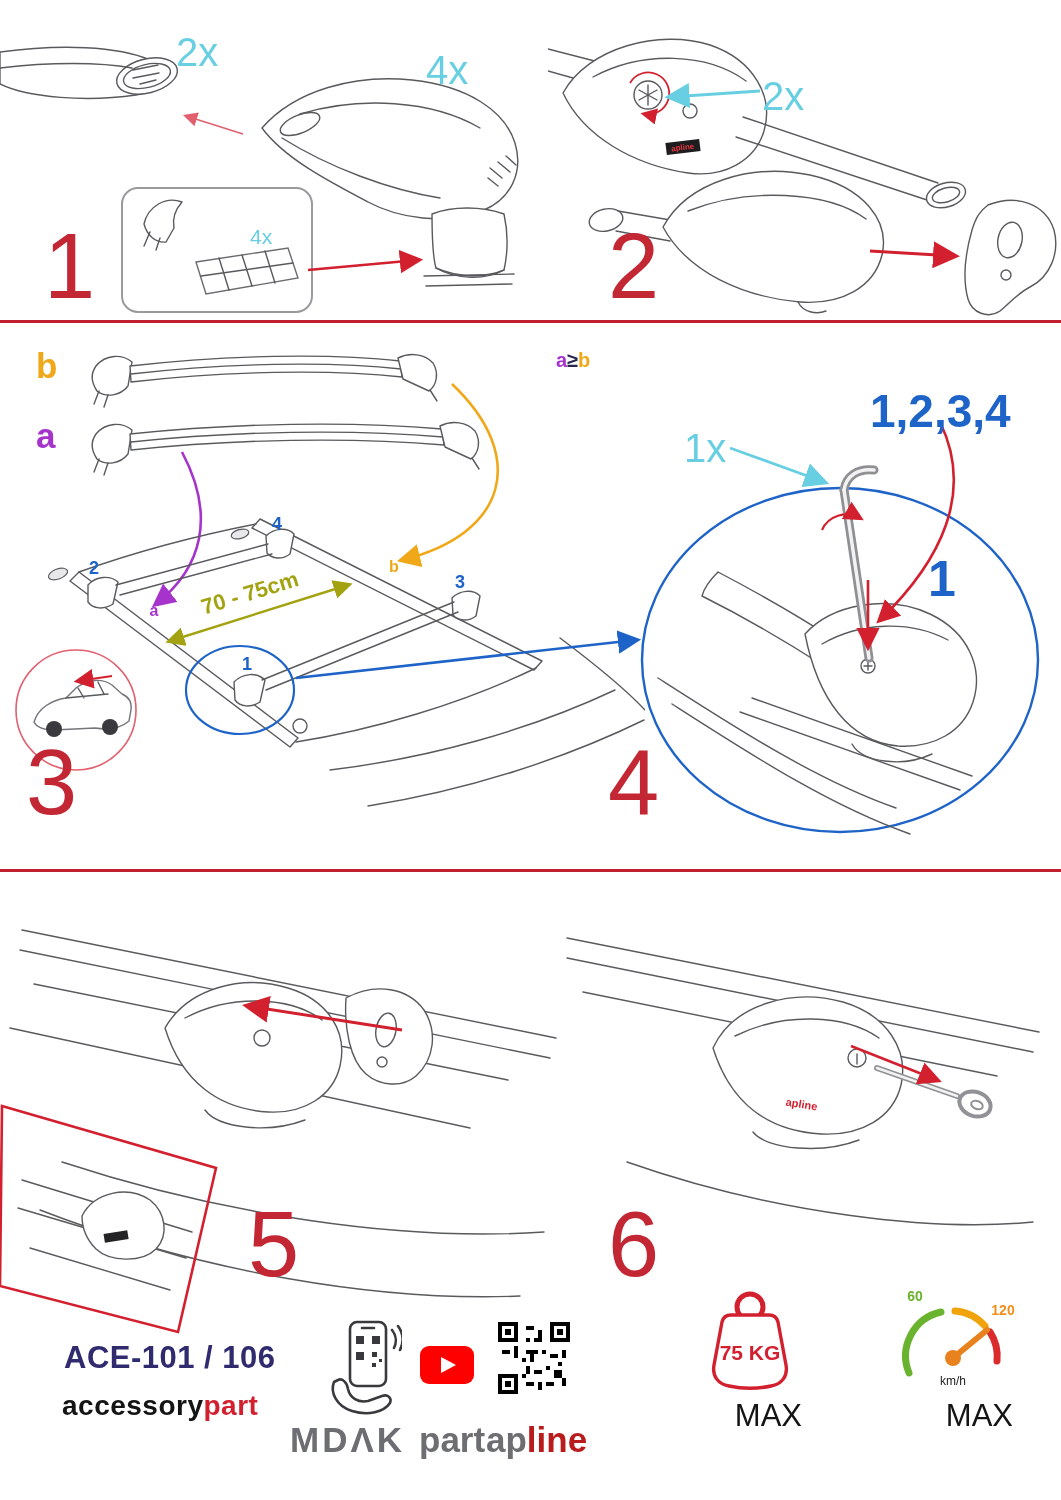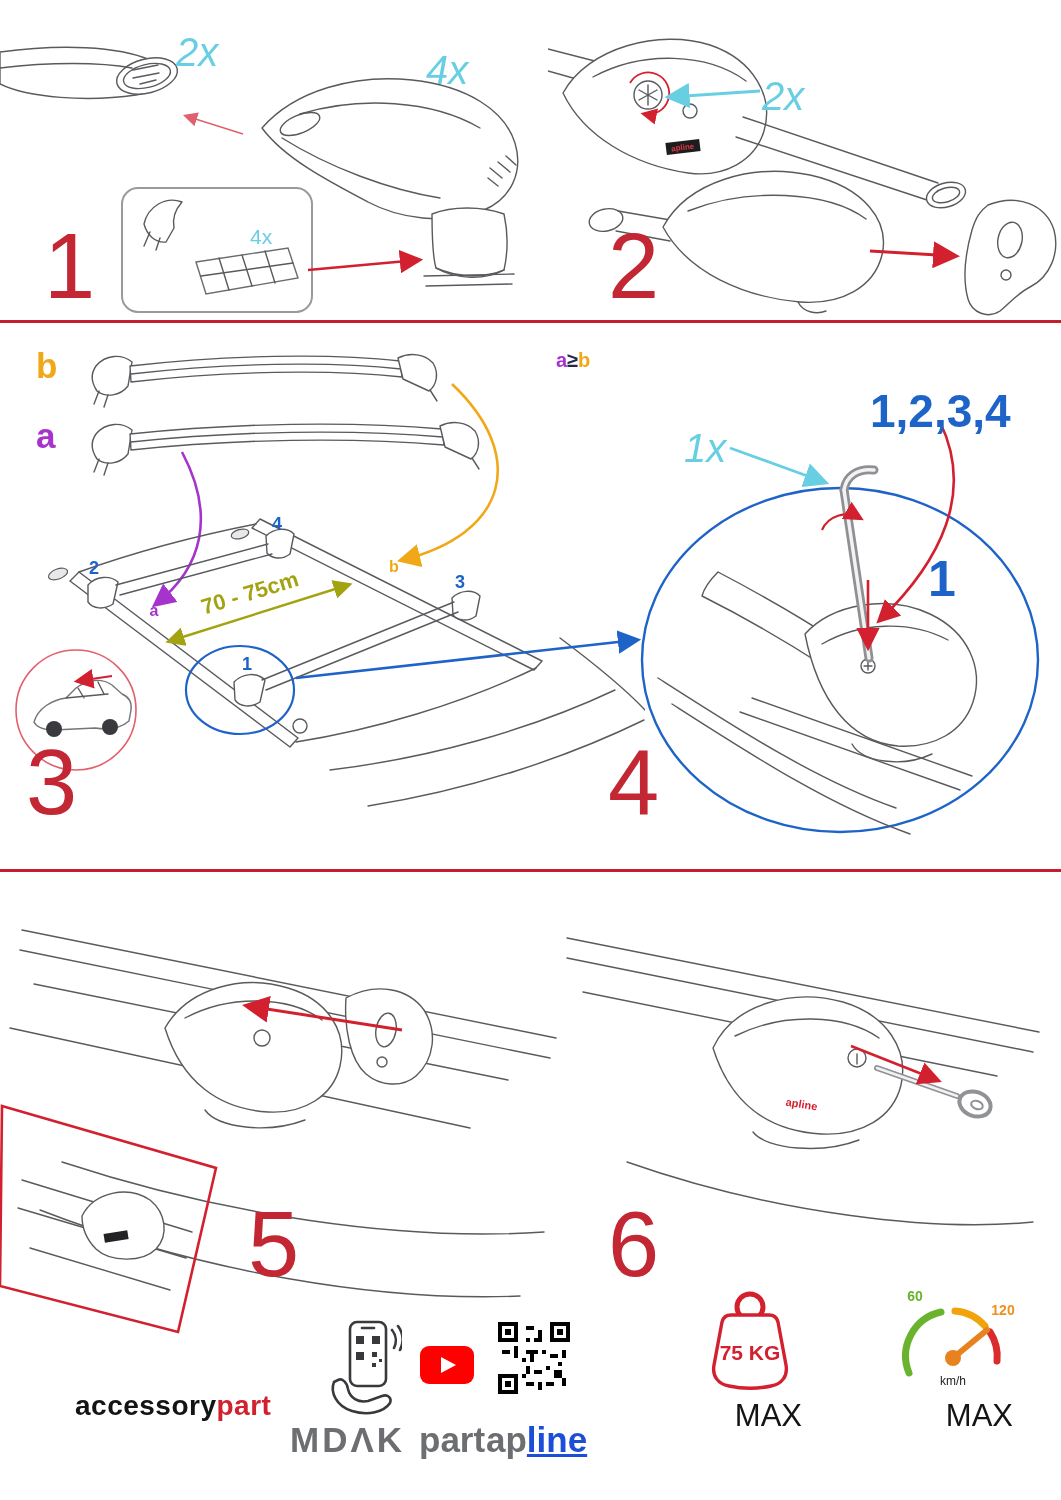"2x" .qty { font-style: italic -> none }
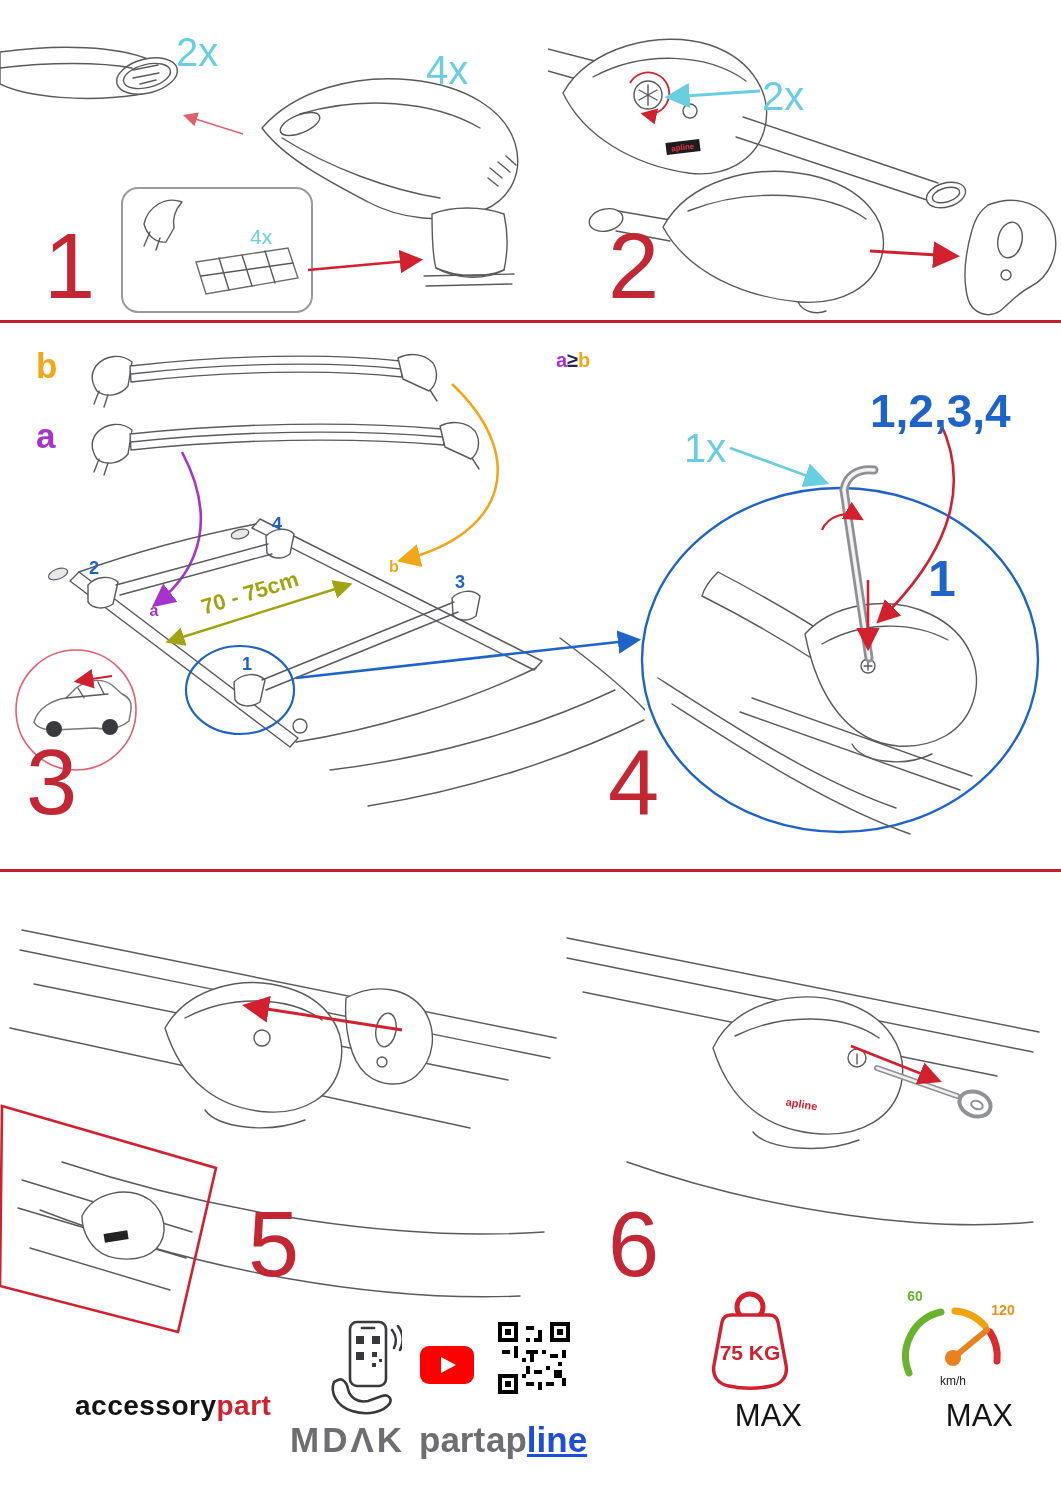"ACE-101 / 106" span.abs { html: none -> <span>ACE-101 / 106</span> }
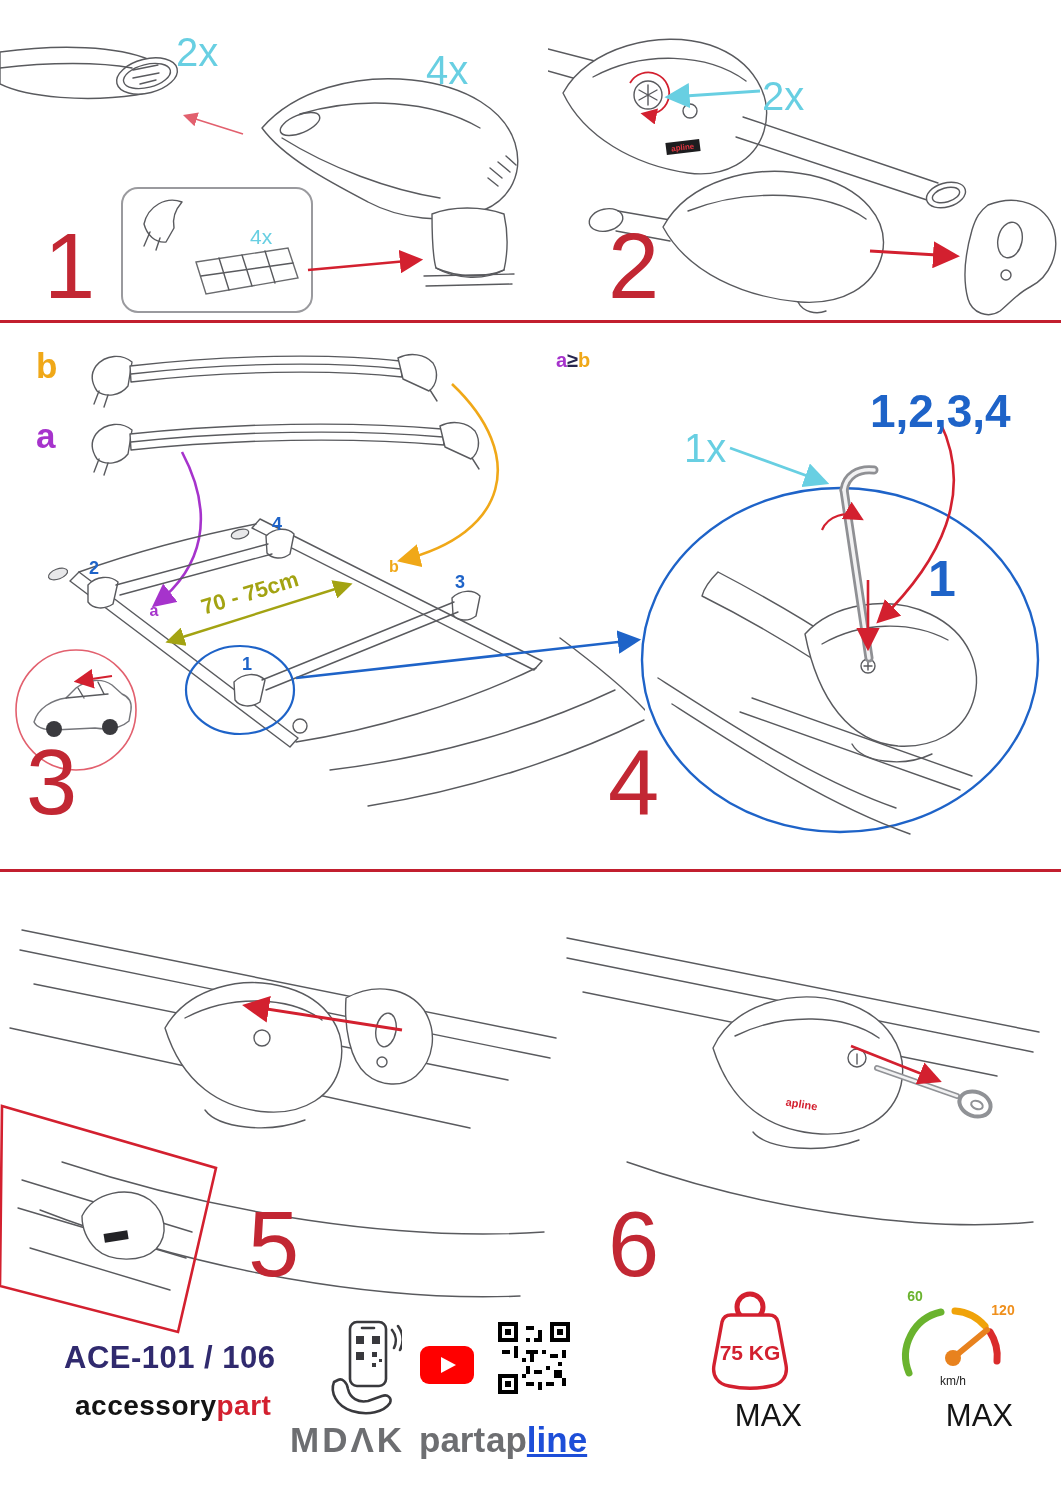"accessorypart" .brandline { margin-left: 13px -> none }
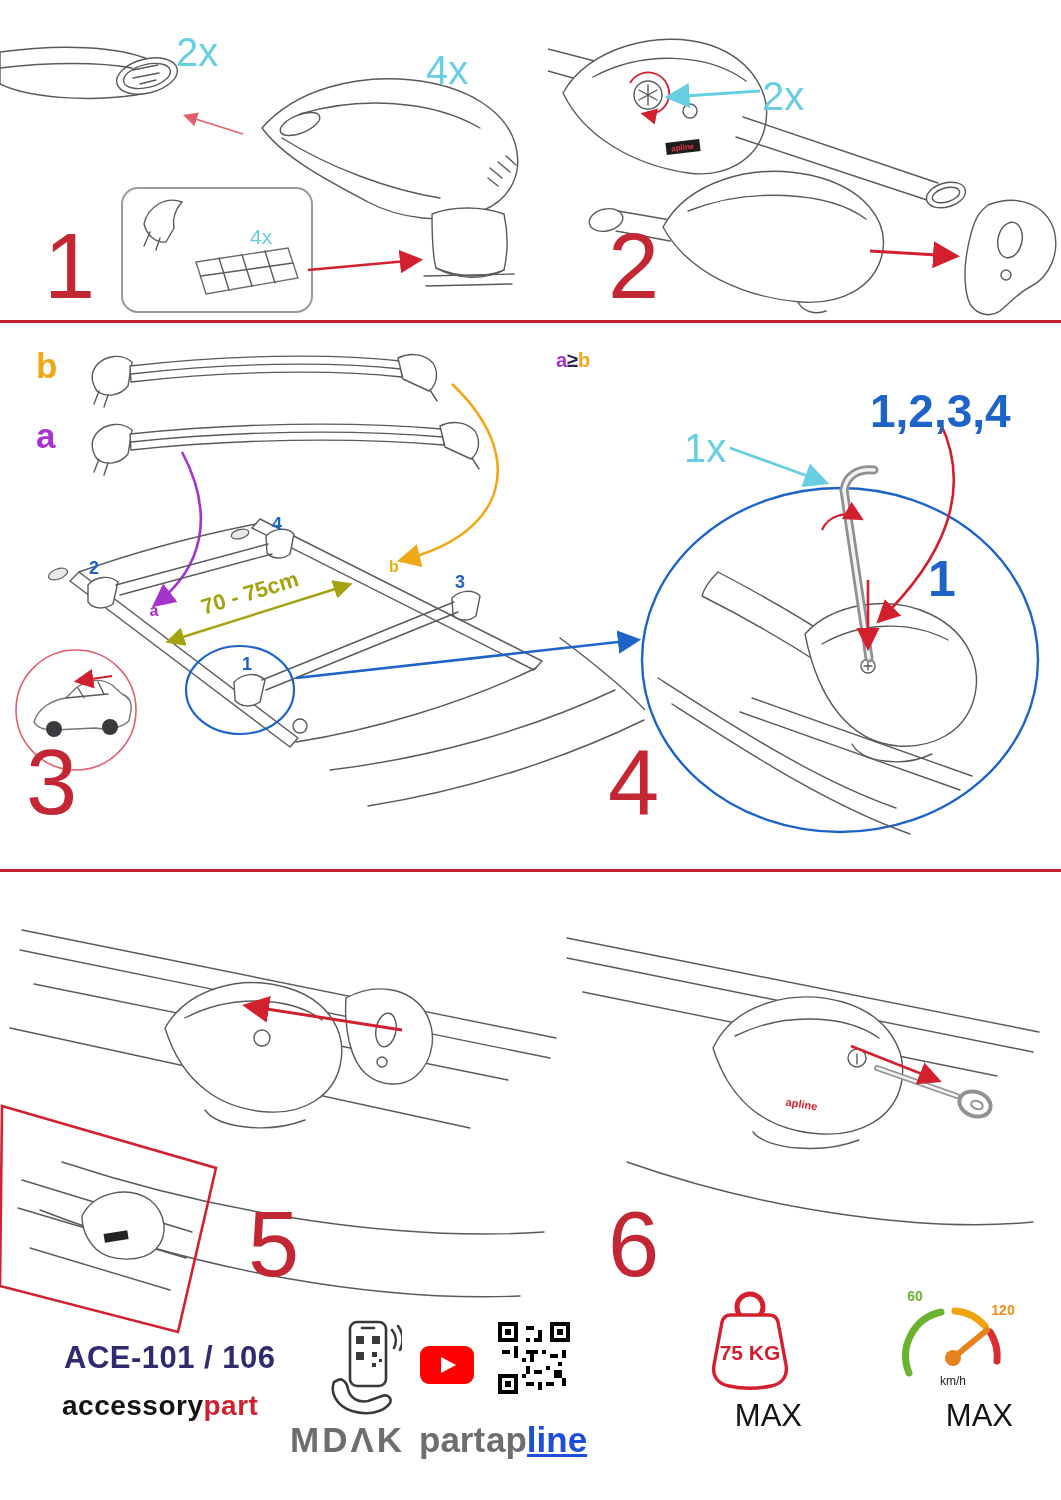"line" .partner .red { color: #1d4ed8 -> #b91c1c; text-decoration: underline -> none }
